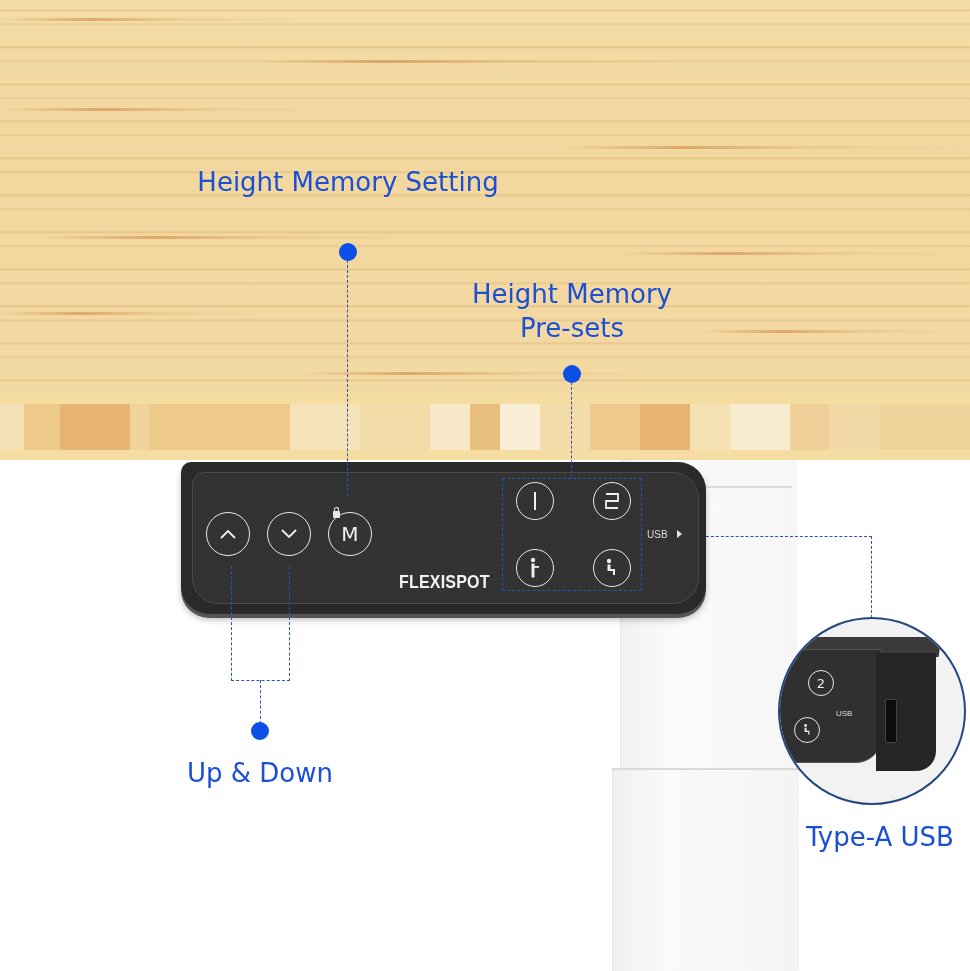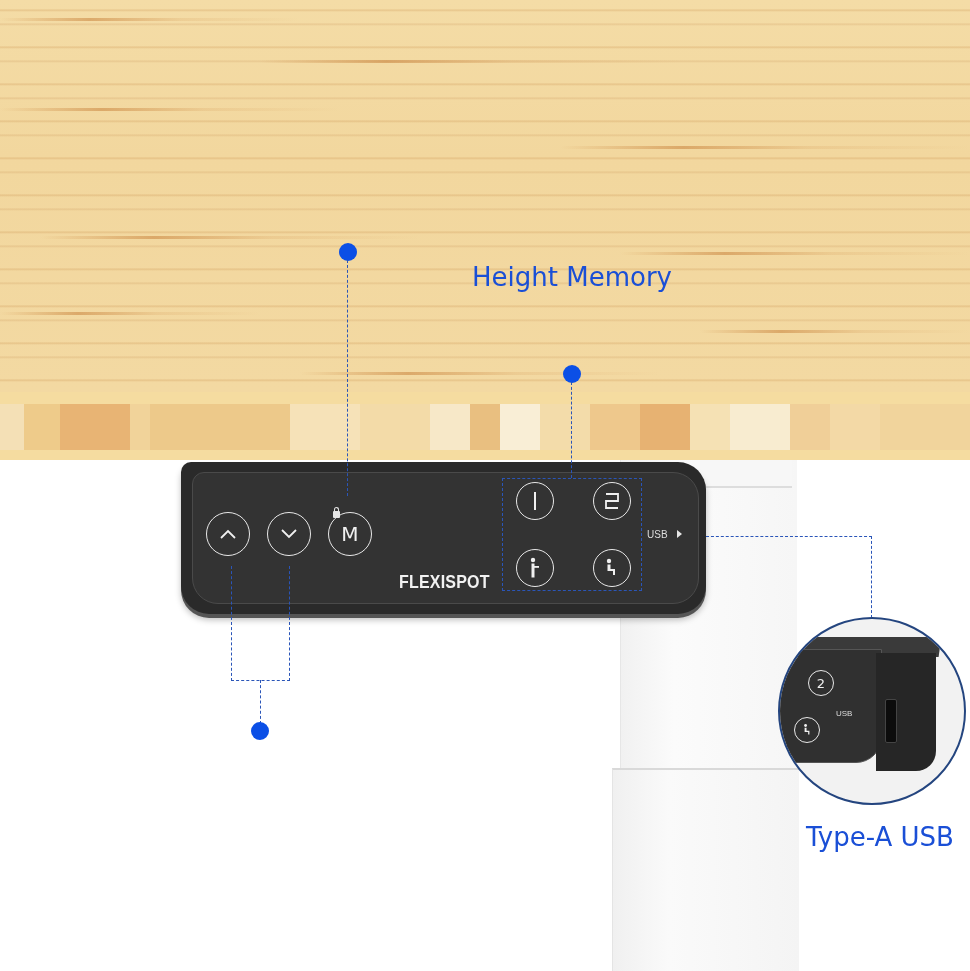"Height Memory Setting" div { html: none -> <div>Height Memory Setting</div> }
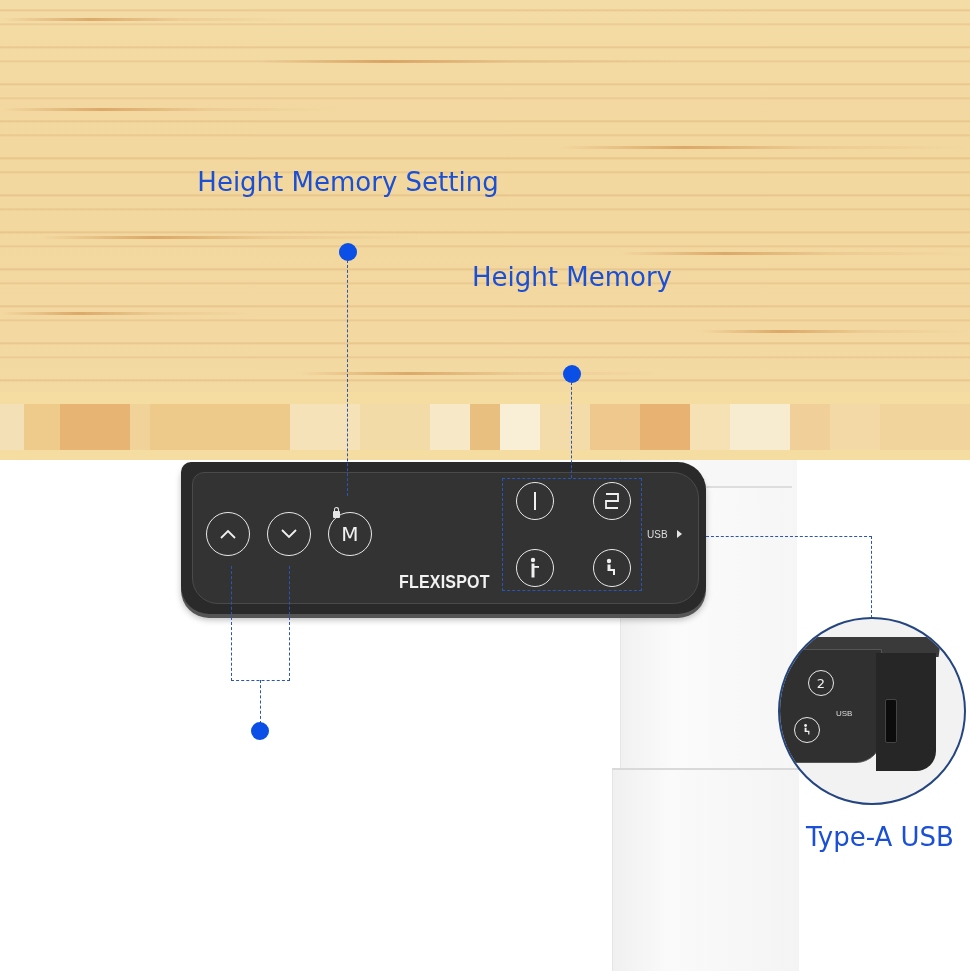"Height Memory" div.abs { top: 260px -> 277px }
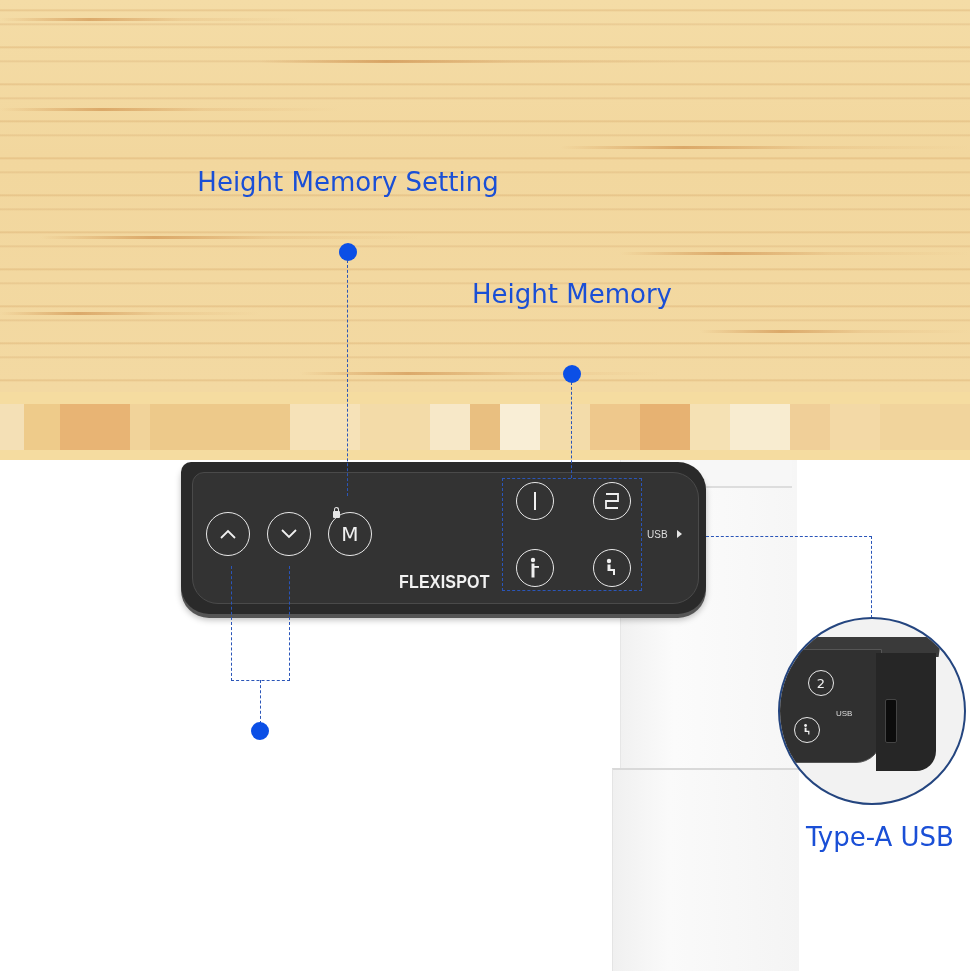"Pre-sets" div { html: none -> <div>Pre-sets</div> }
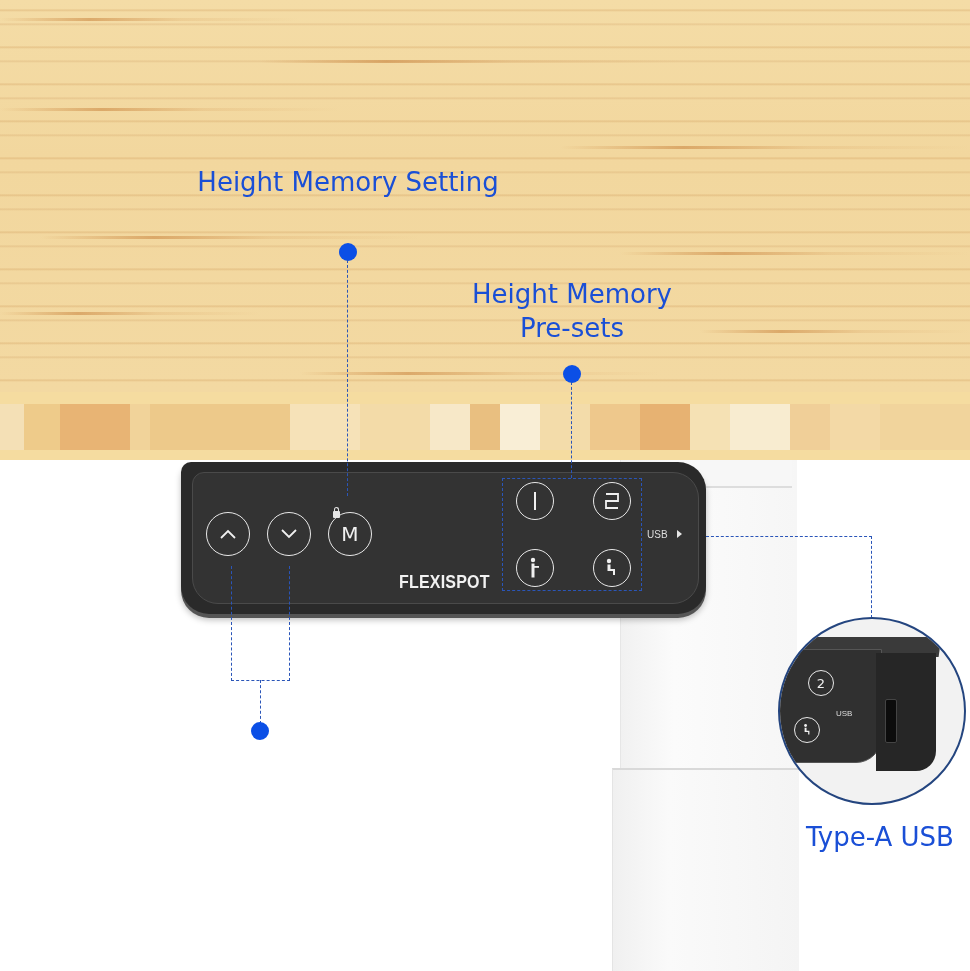"Up & Down" div { html: none -> <div>Up &amp; Down</div> }
